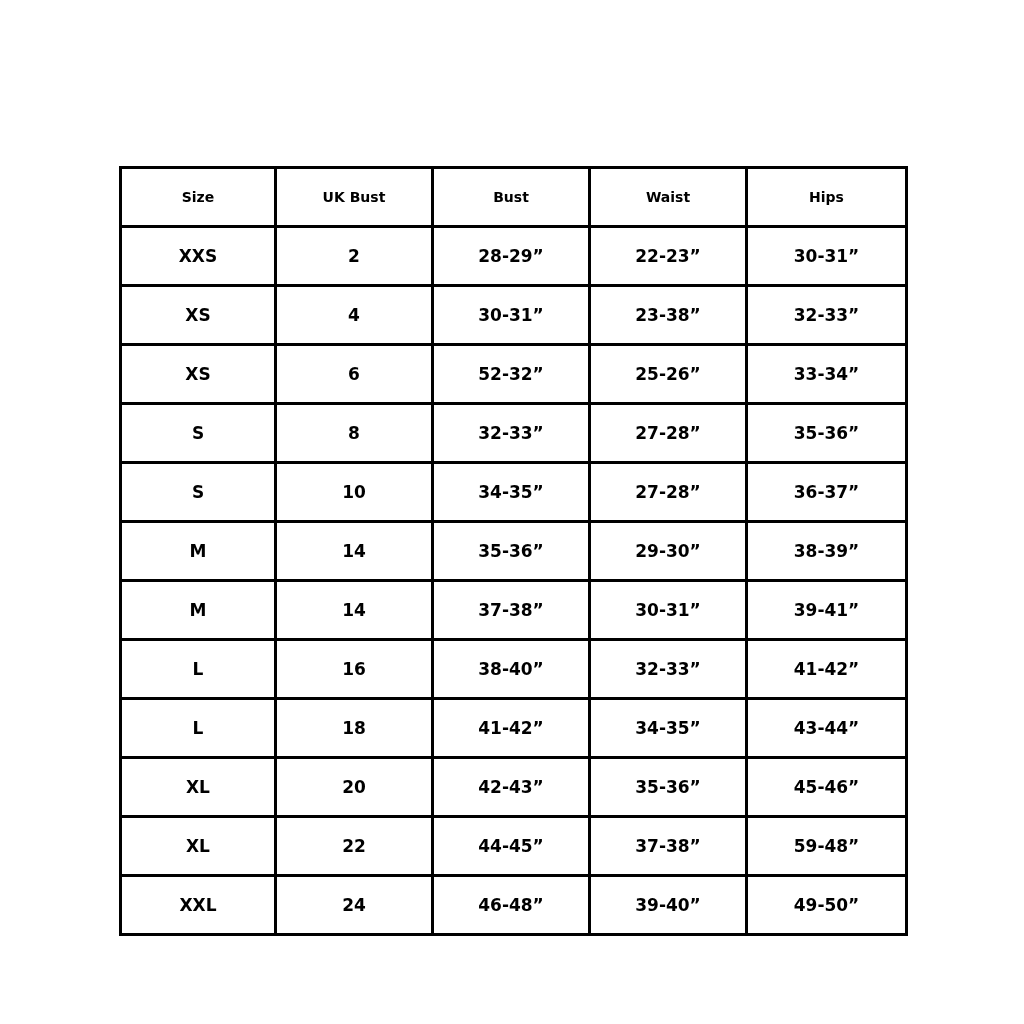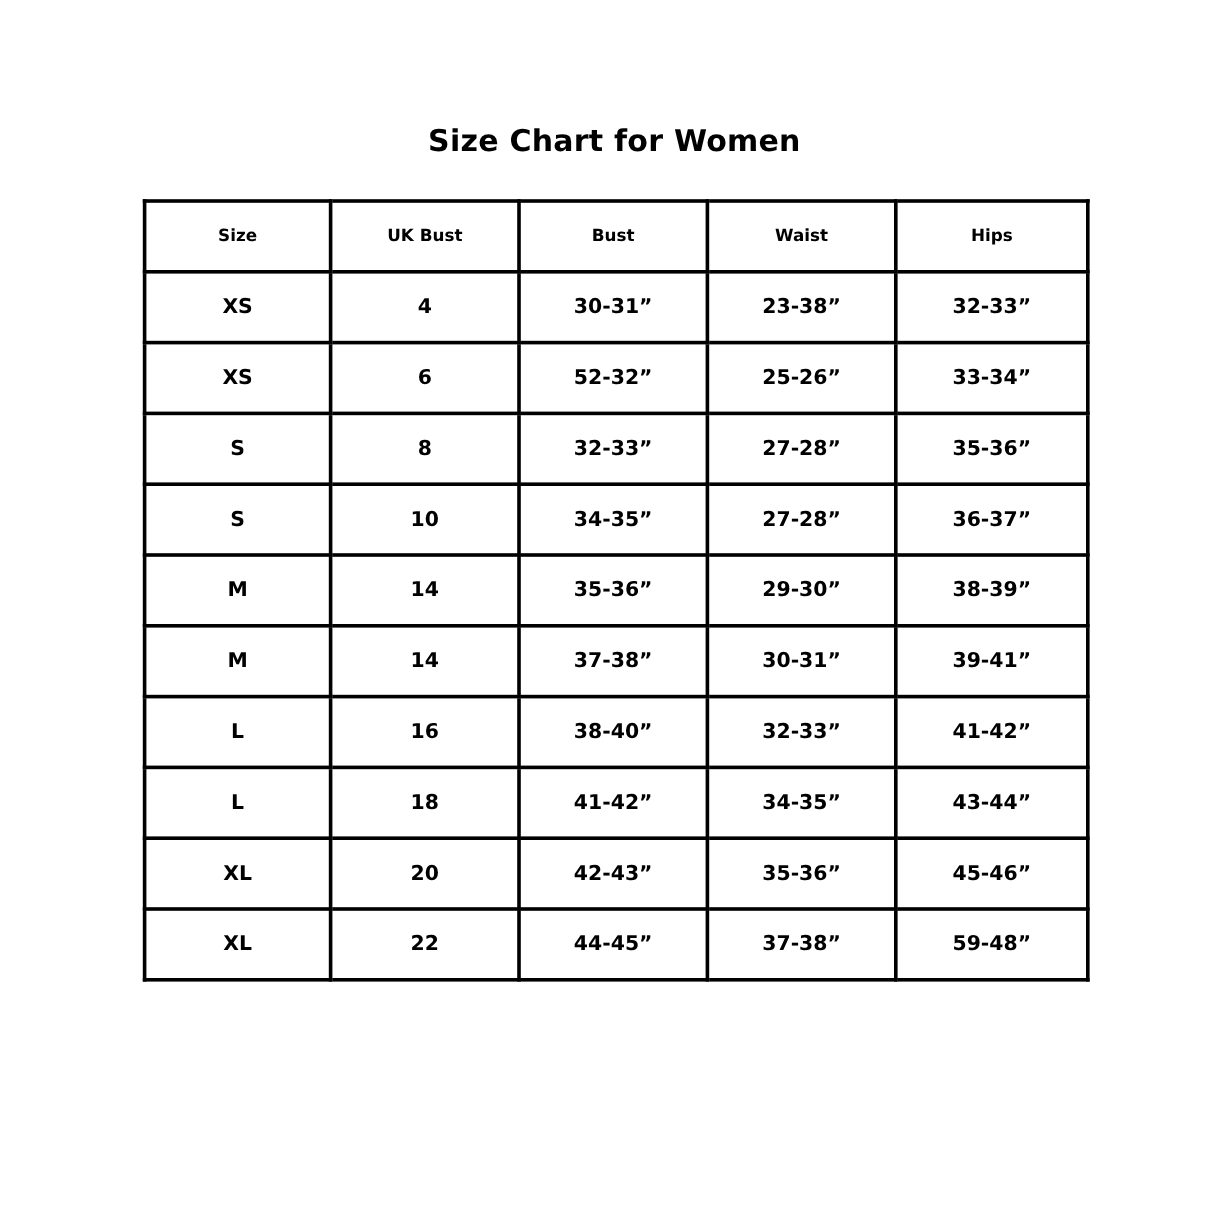"Size Chart for Women" div.chart-title { html: <div>Size Chart for Women</div> -> none }
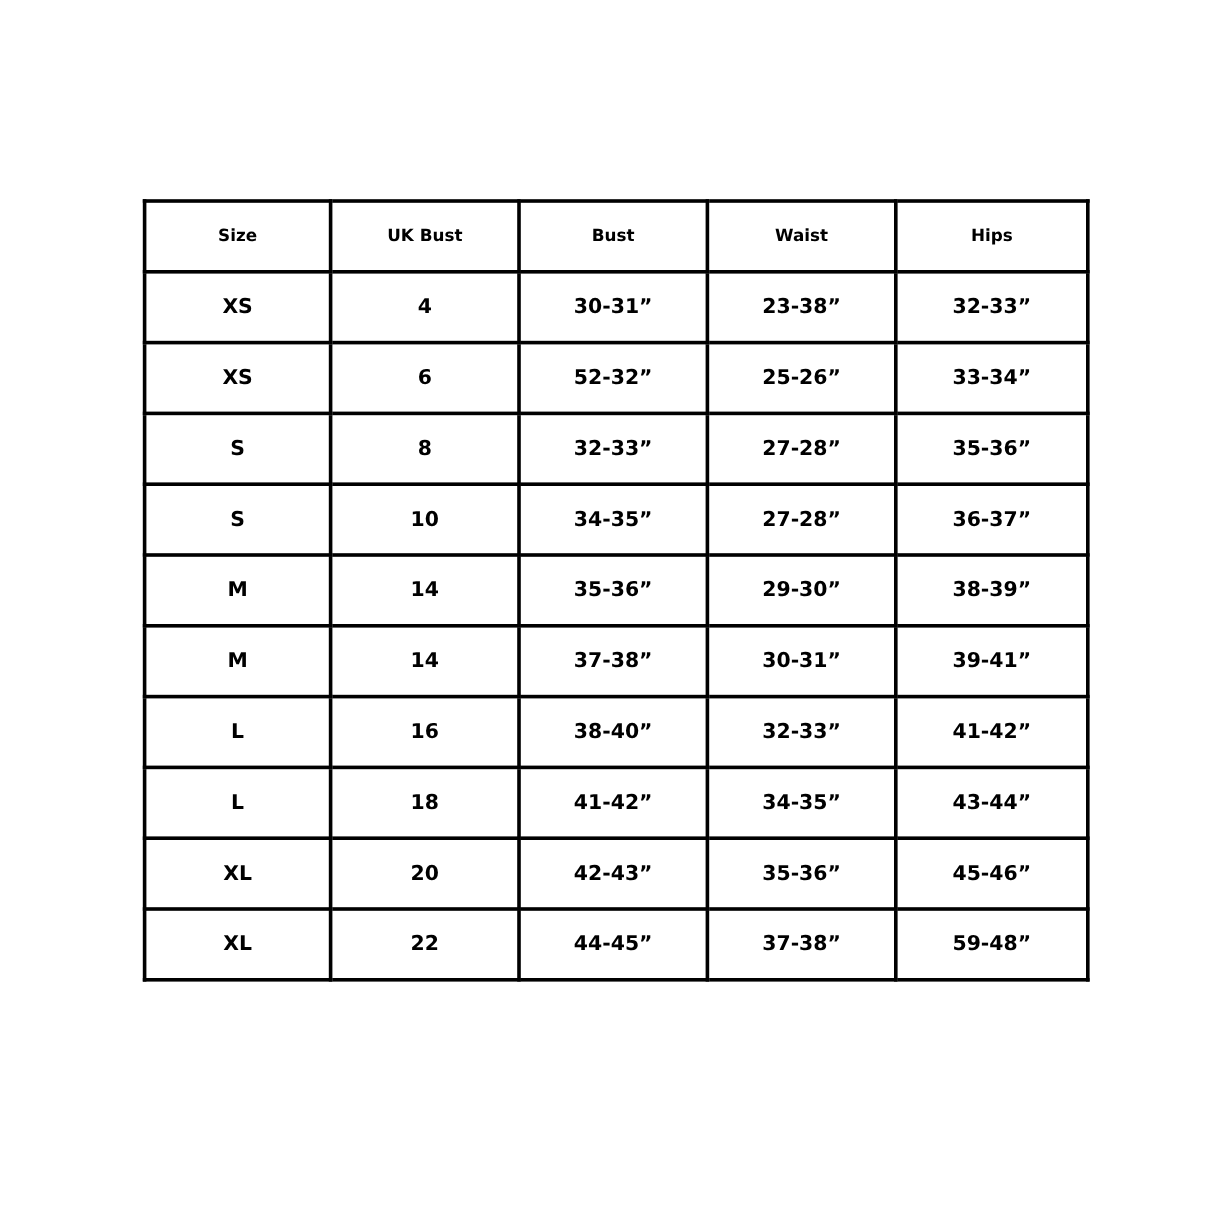"XXS" tr { html: none -> <tr> <td>XXS</td> <td>2</td> <td>28-29”</td> <td>22-23”</td> <td>30-31”</td> </tr> }
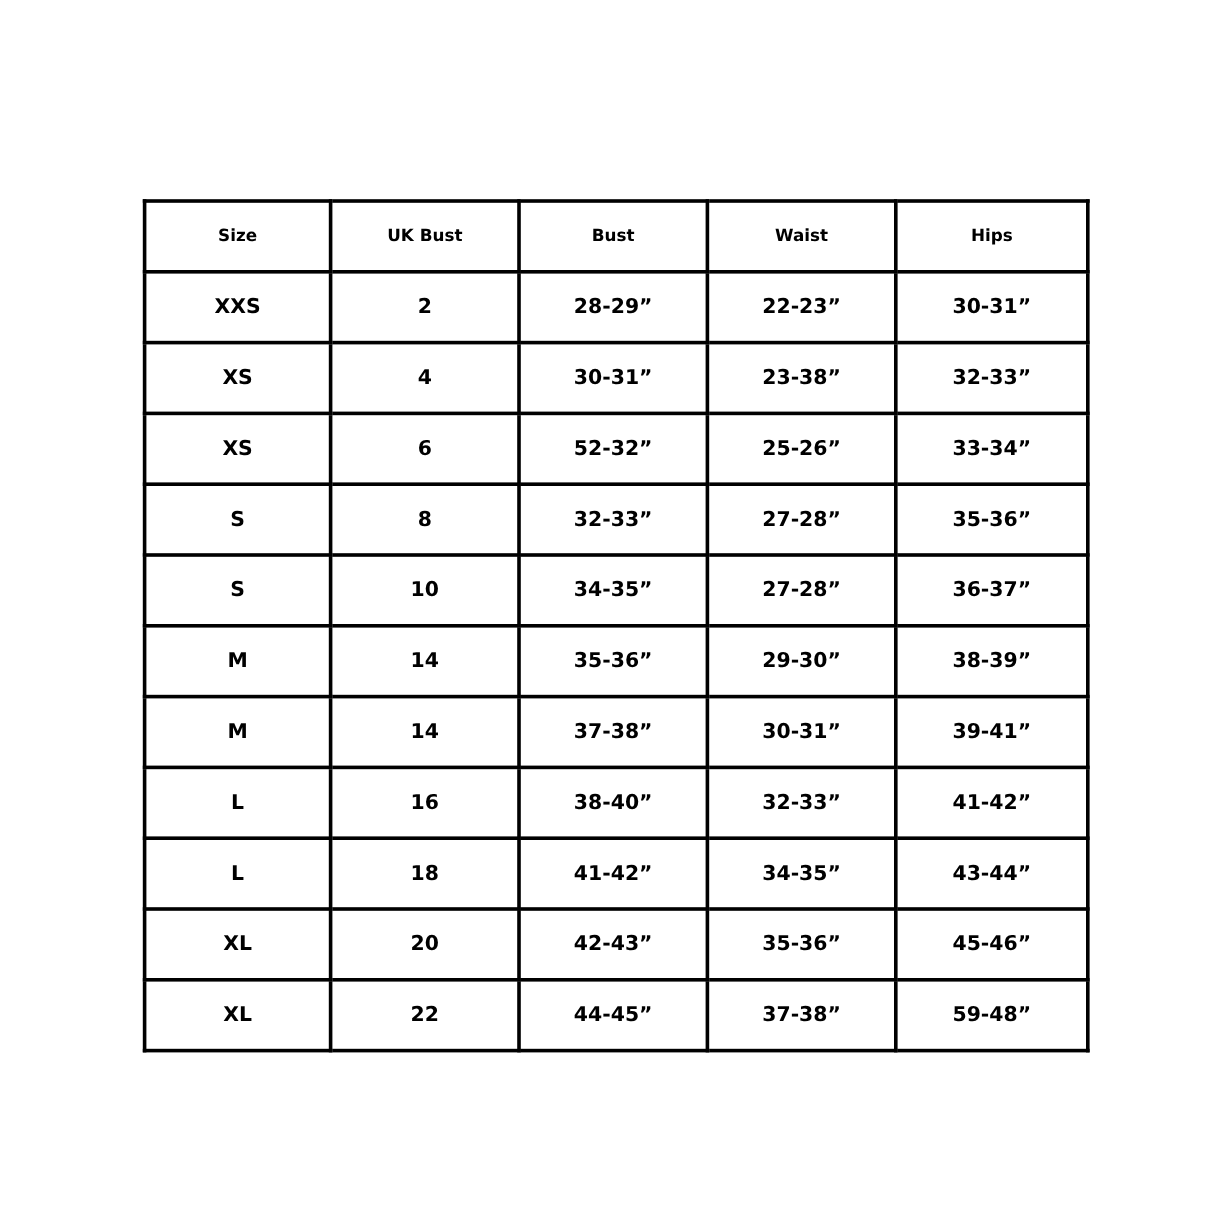"XXL" tr { html: none -> <tr> <td>XXL</td> <td>24</td> <td>46-48”</td> <td>39-40”</td> <td>49-50”</td> </tr> }
